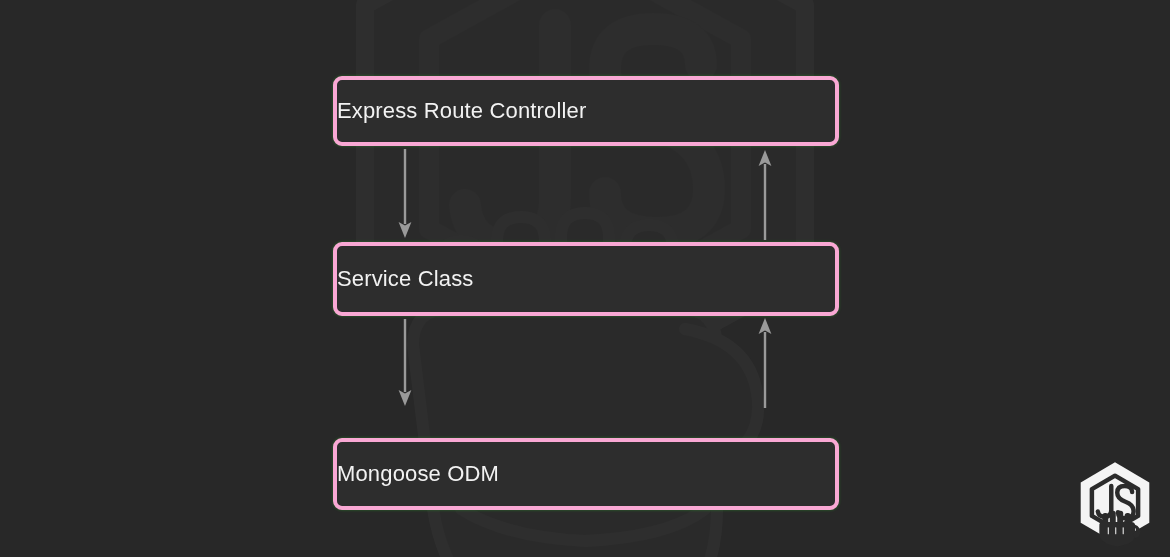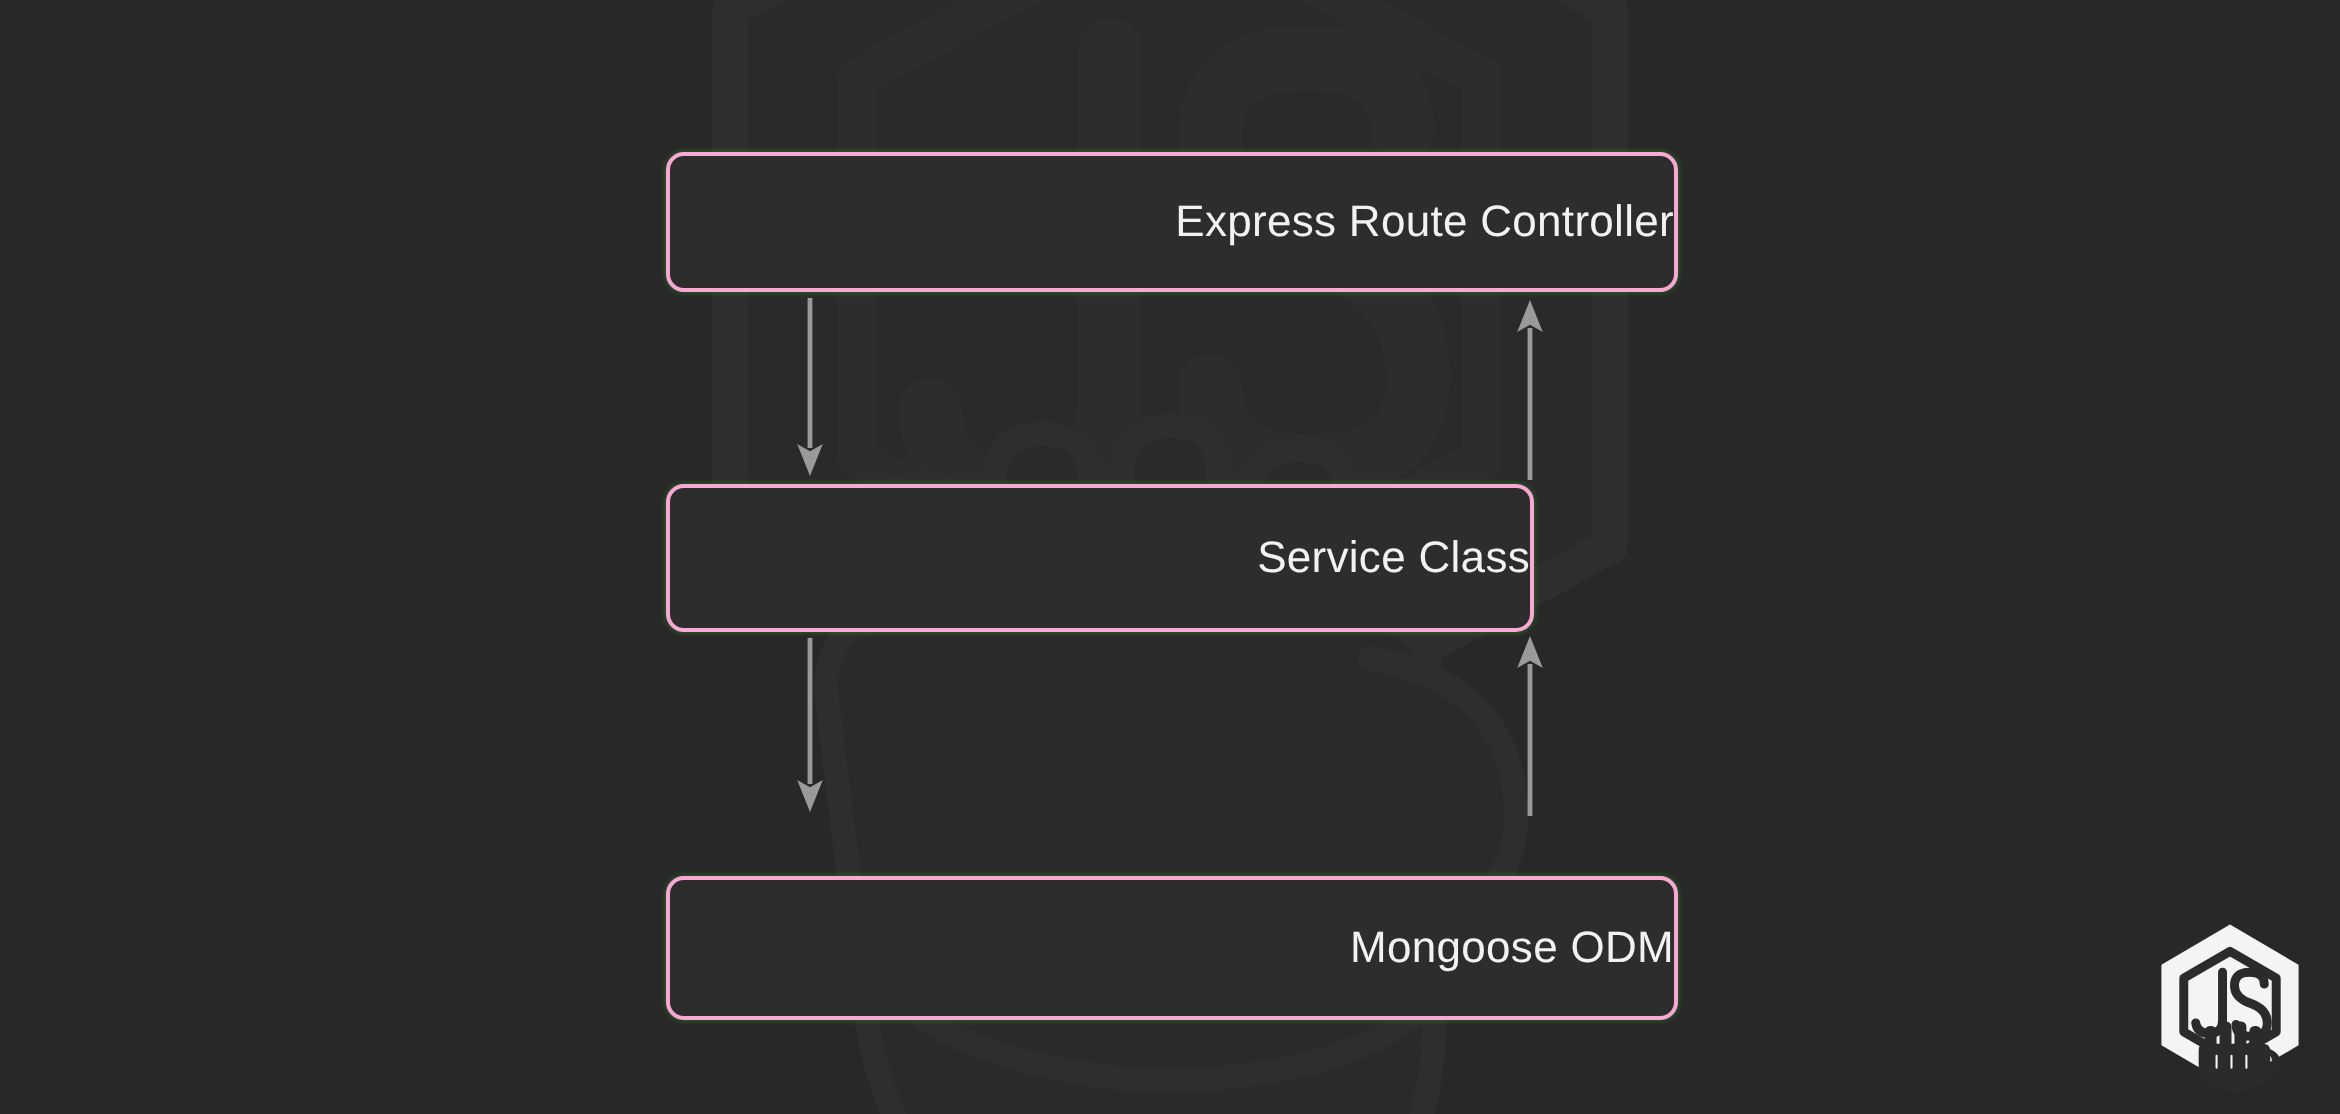"Express Route Controller" .node-box { border: 2px solid #f9a8d4 -> 4px solid #f9a8d4; justify-content: flex-end -> flex-start }
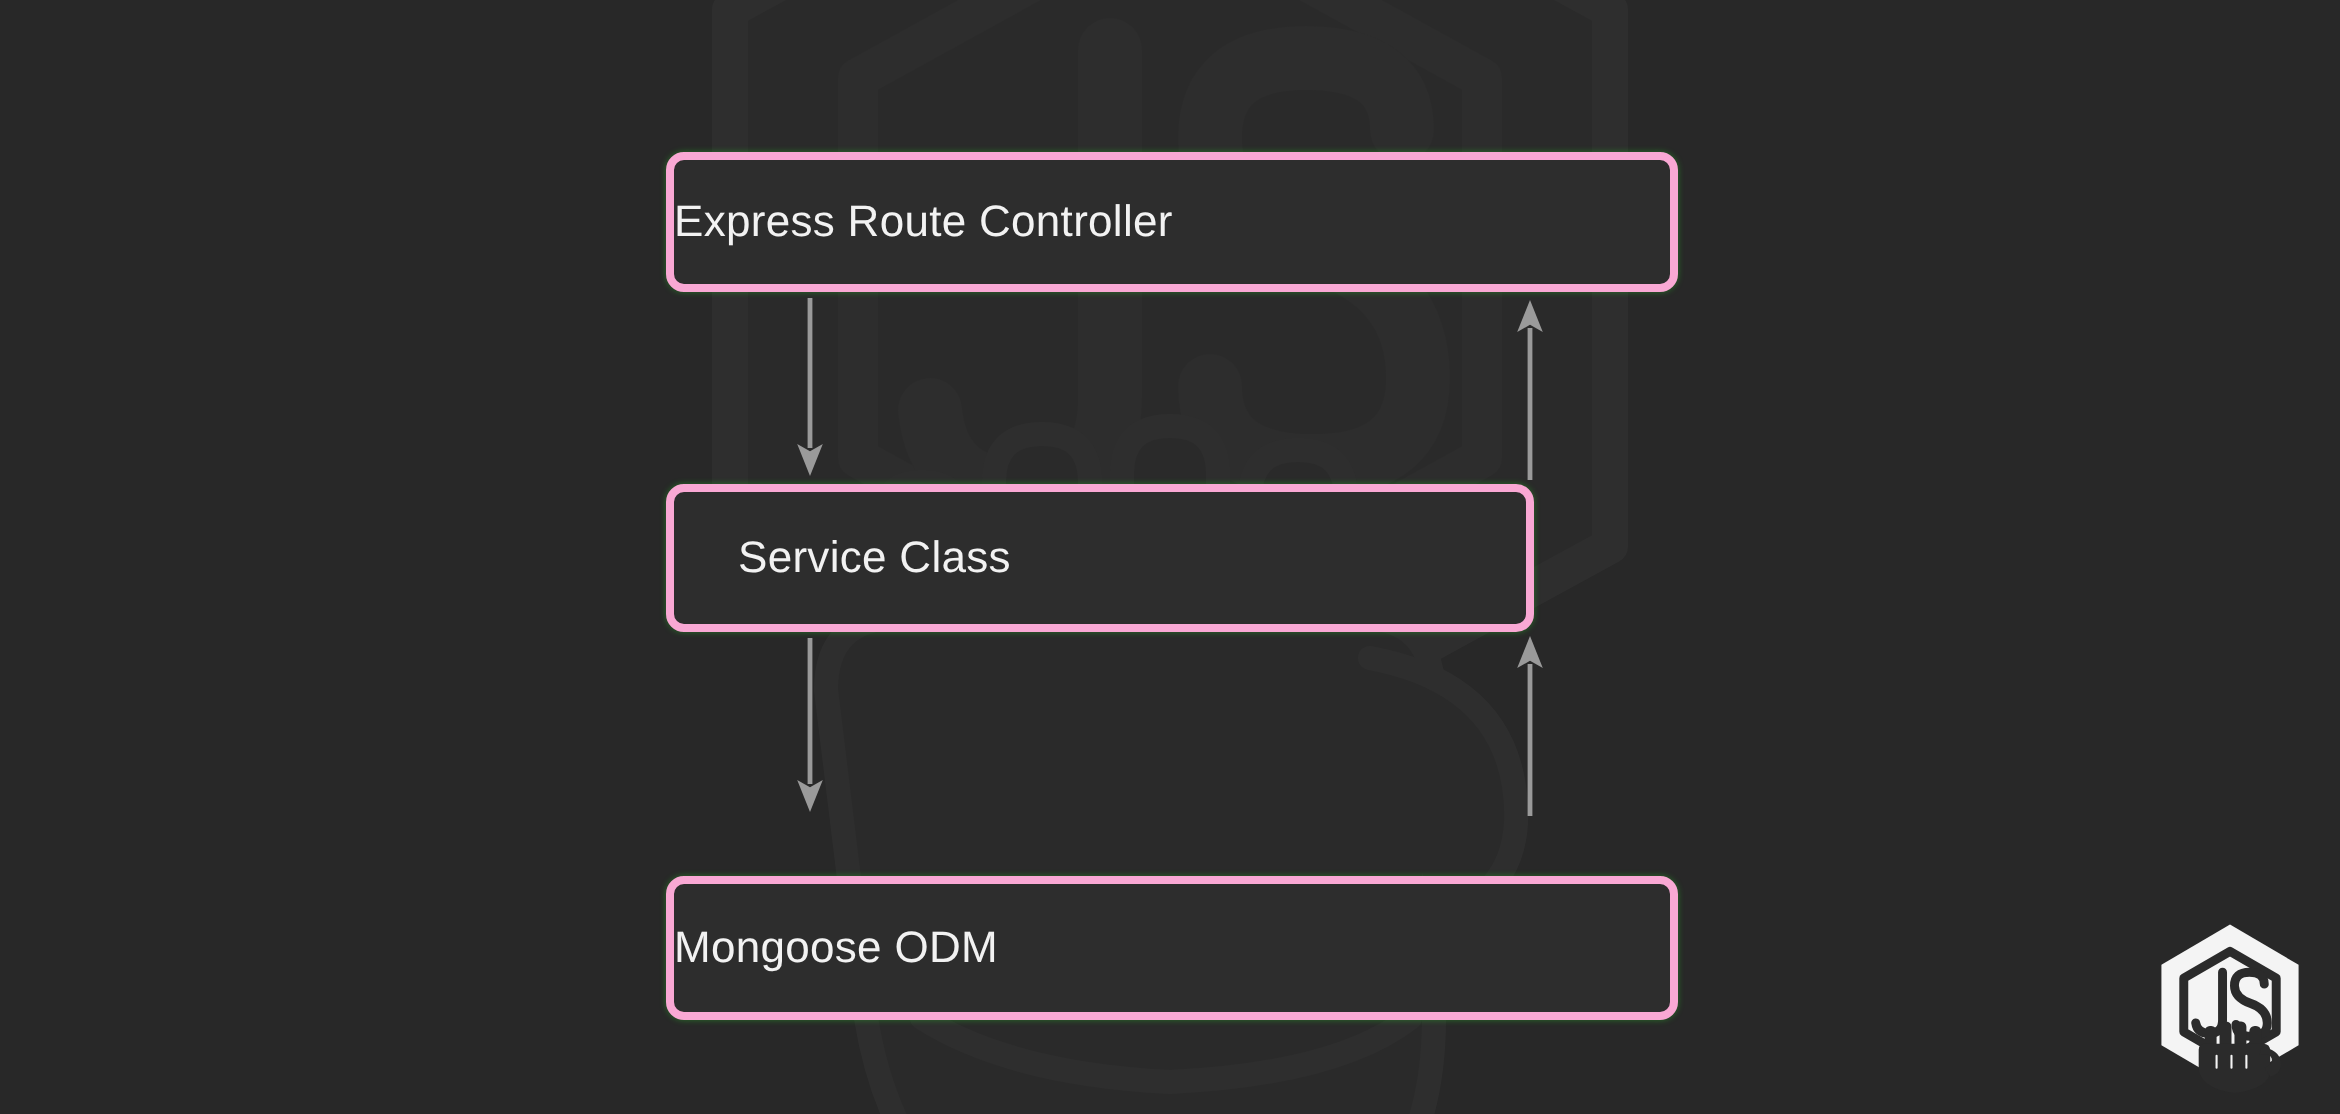"Service Class" div.node-box { padding-left: 32px -> none; width: 434px -> 506px }
